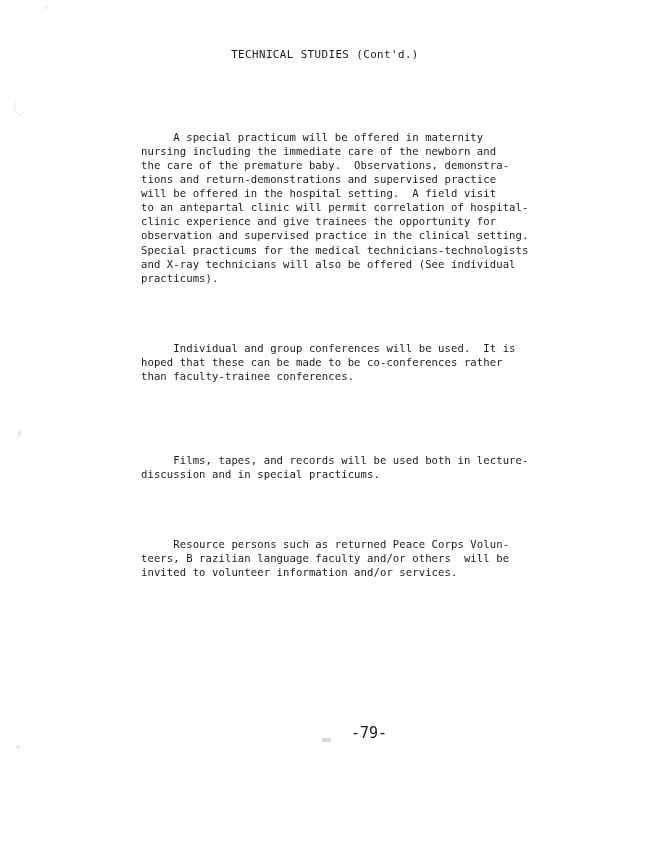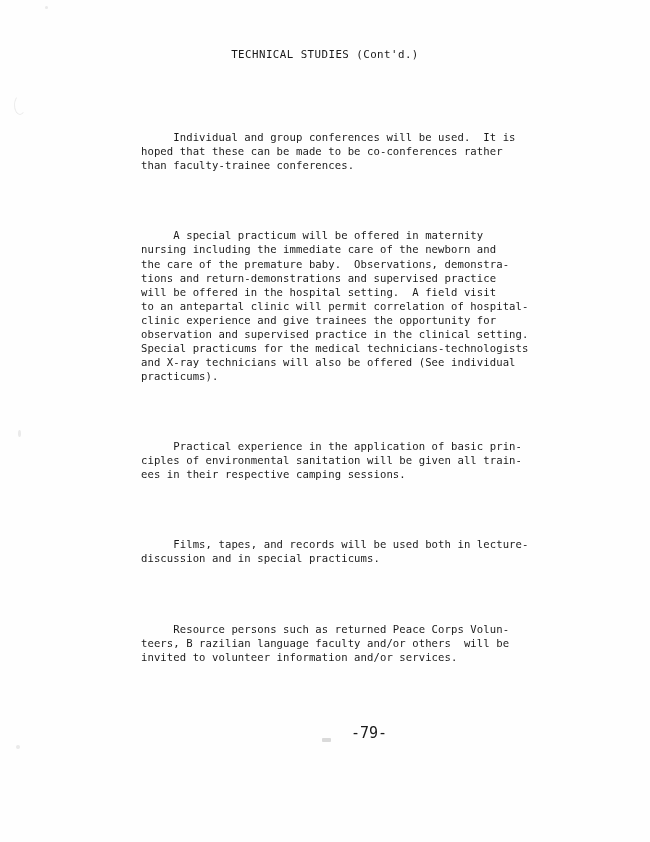"Individual and group conferences will" p.para { order: before "A special practicum will be" -> after "A special practicum will be" }
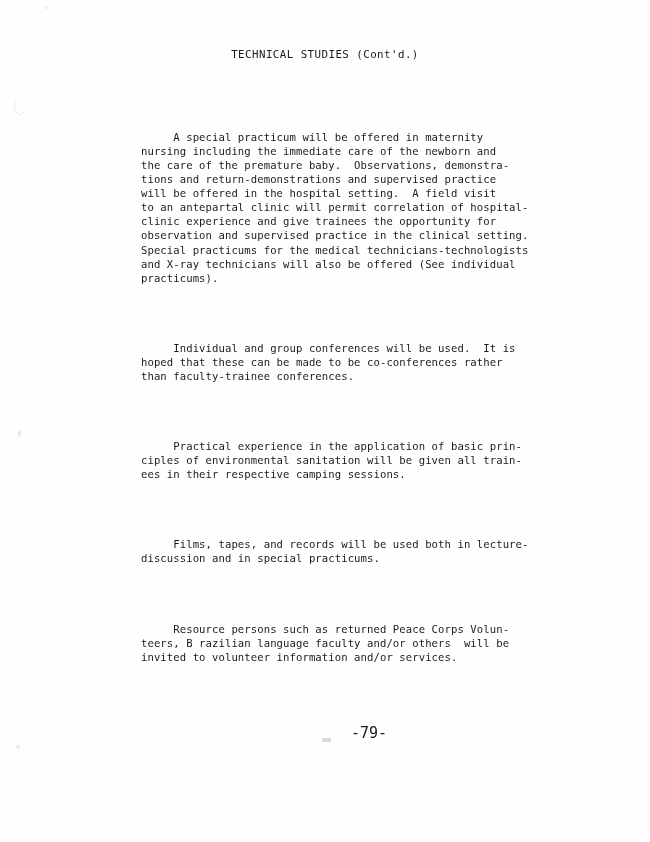"Practical experience in the application" p.para { html: <p> Practical experience in the application of basic prin- ciples of environmental sanitation will be given all train- ees in their respective camping sessions.</p> -> none }
